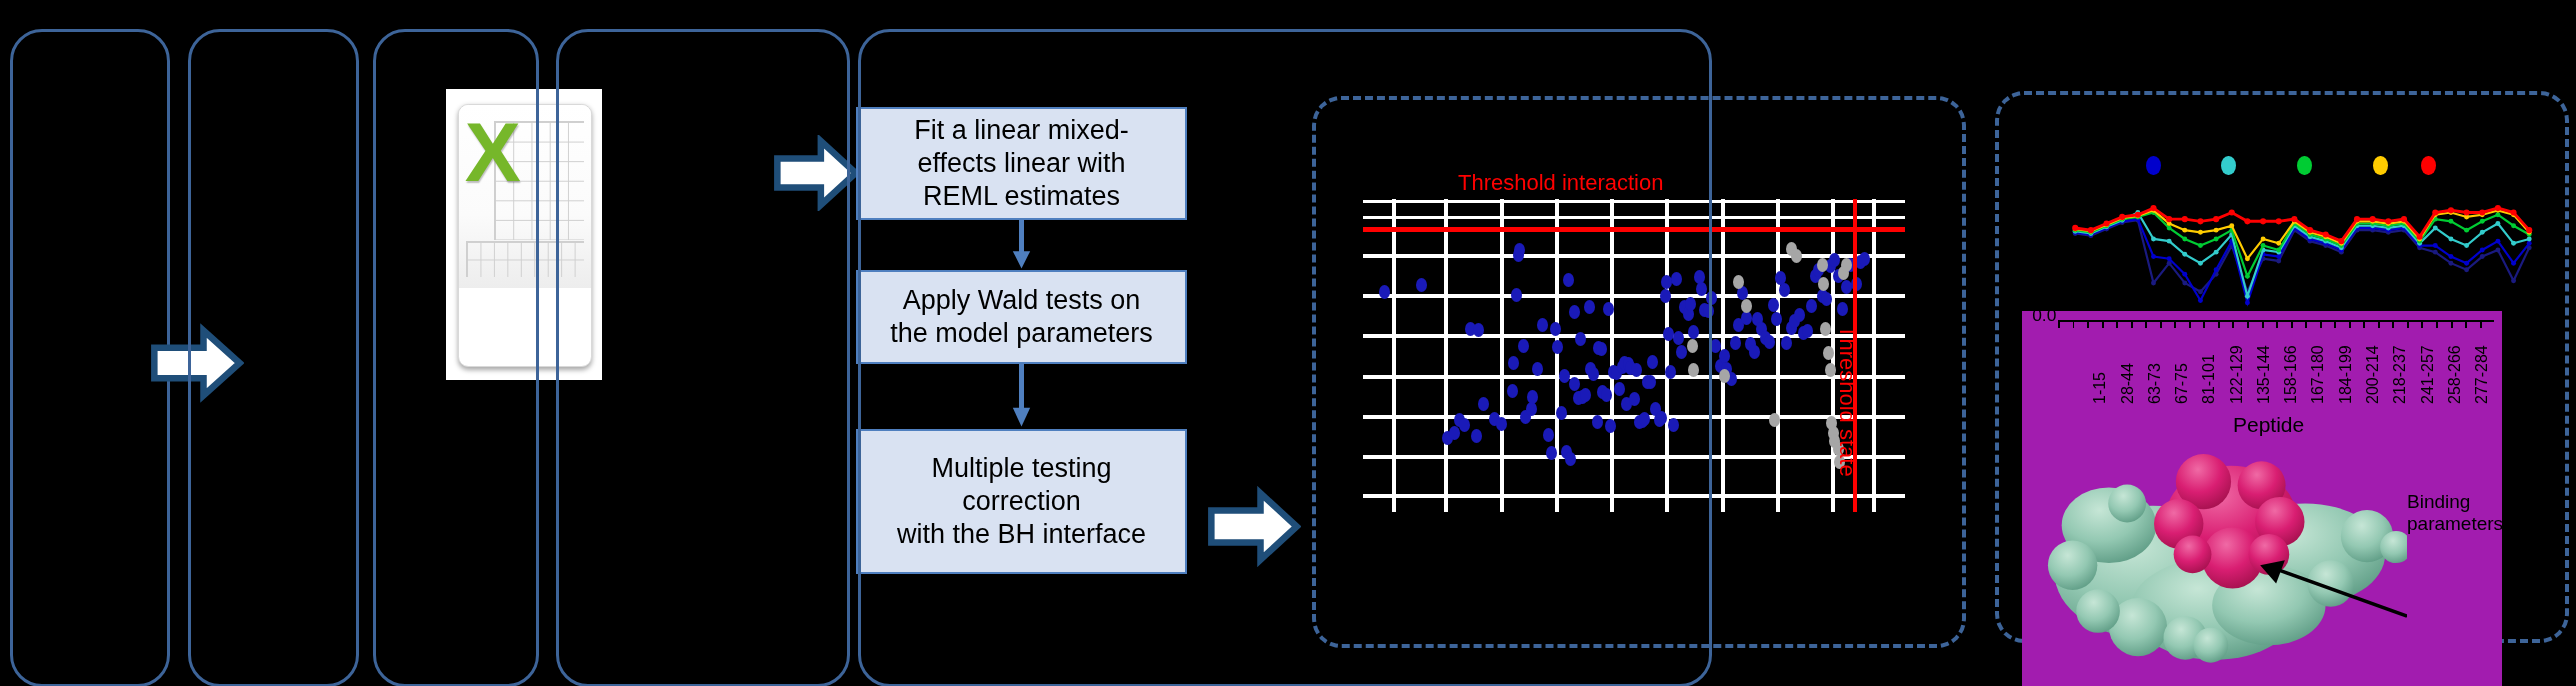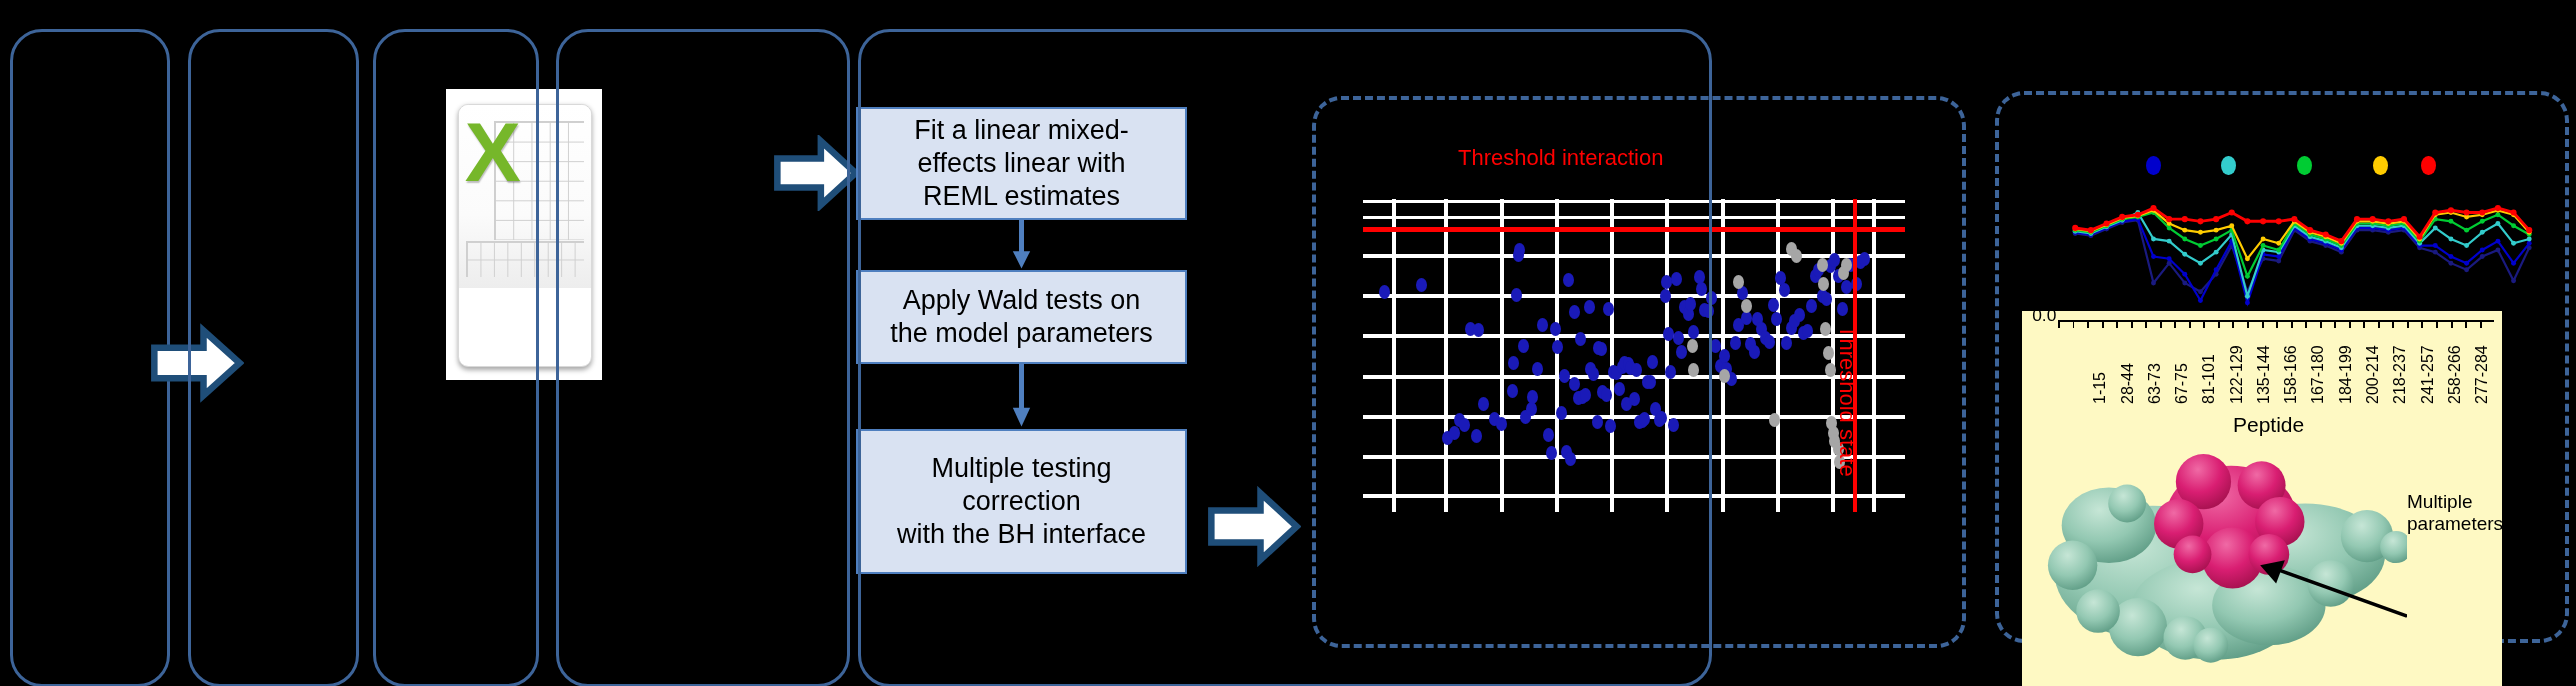"Threshold interaction" div.scat-title { top: 0 -> 25px }
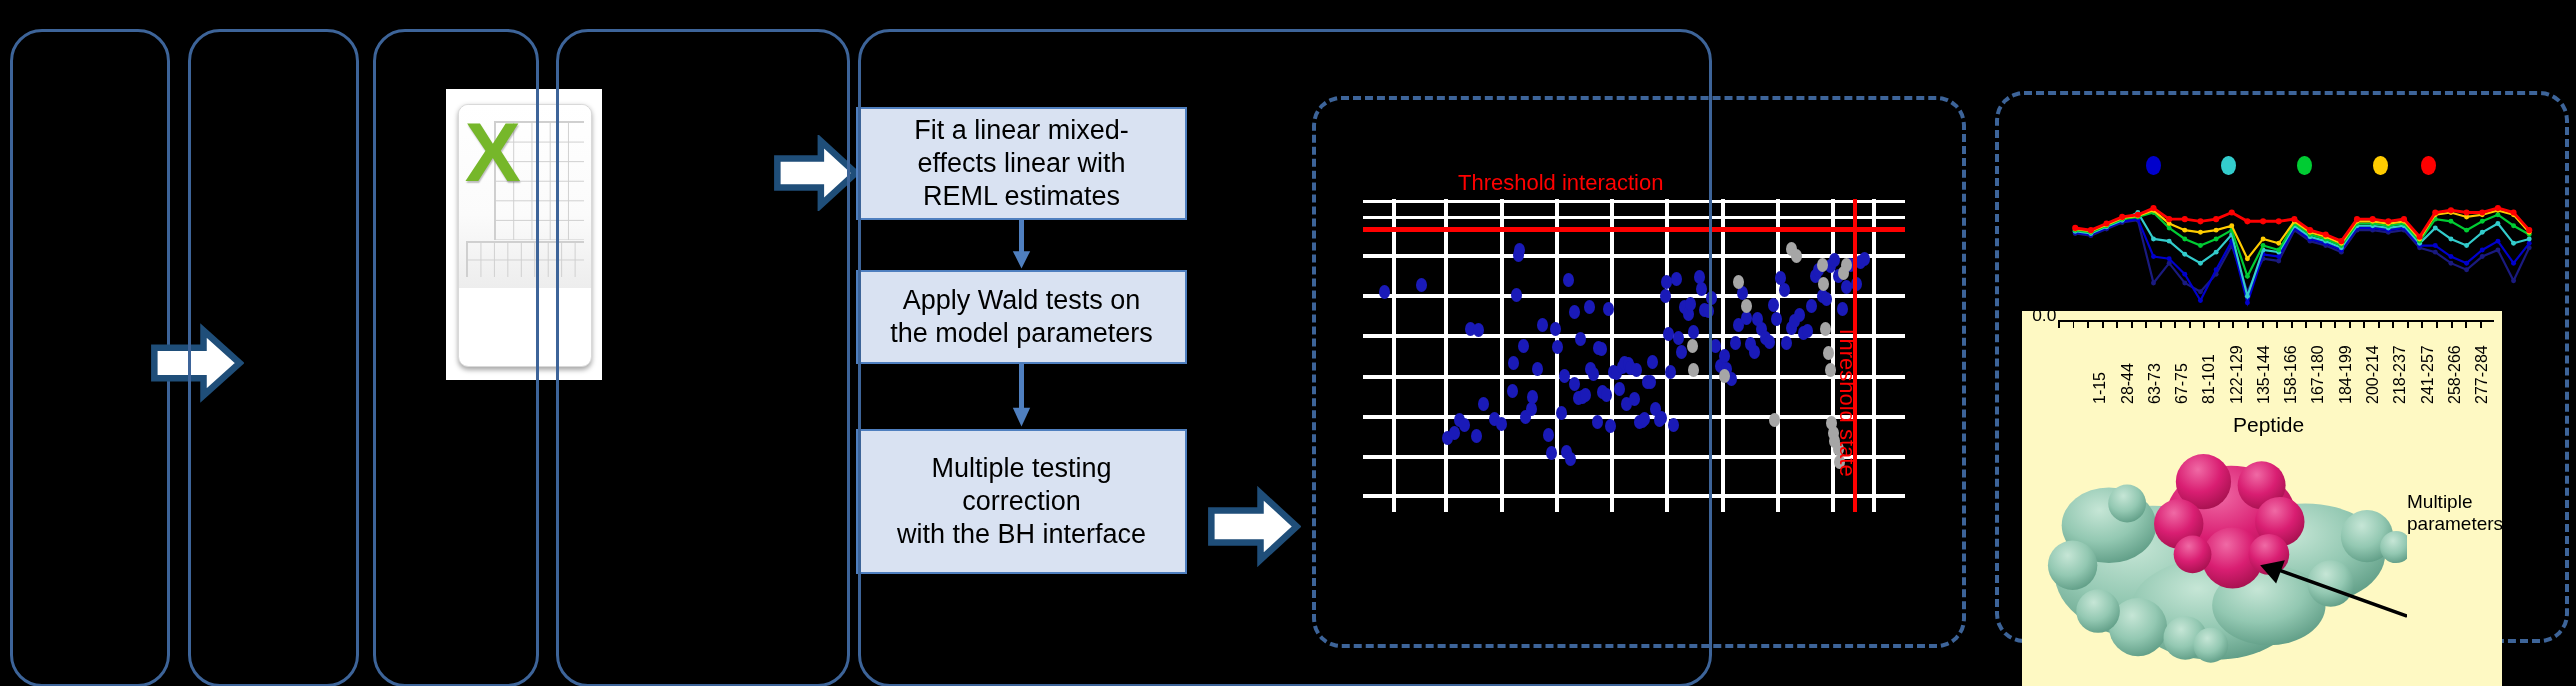"0.0" #peptide-card { background: #fef9c3 -> #a21caf }
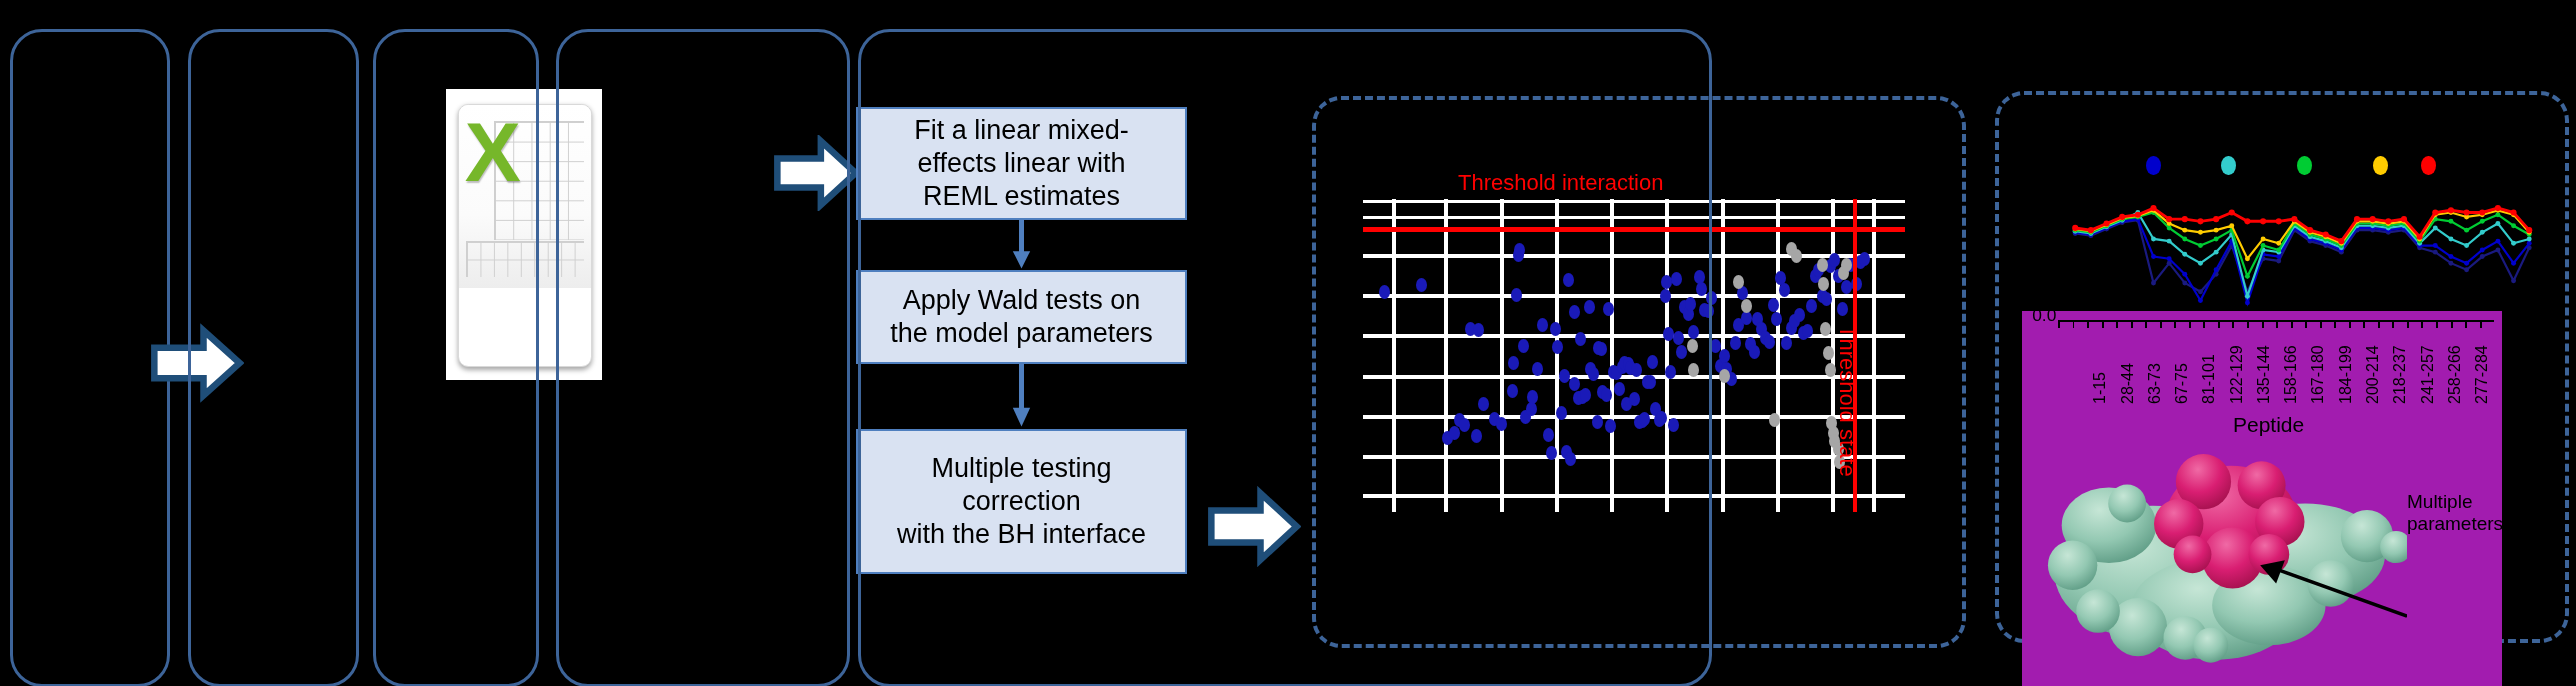"Multiple" span { text: Multiple -> Binding }
